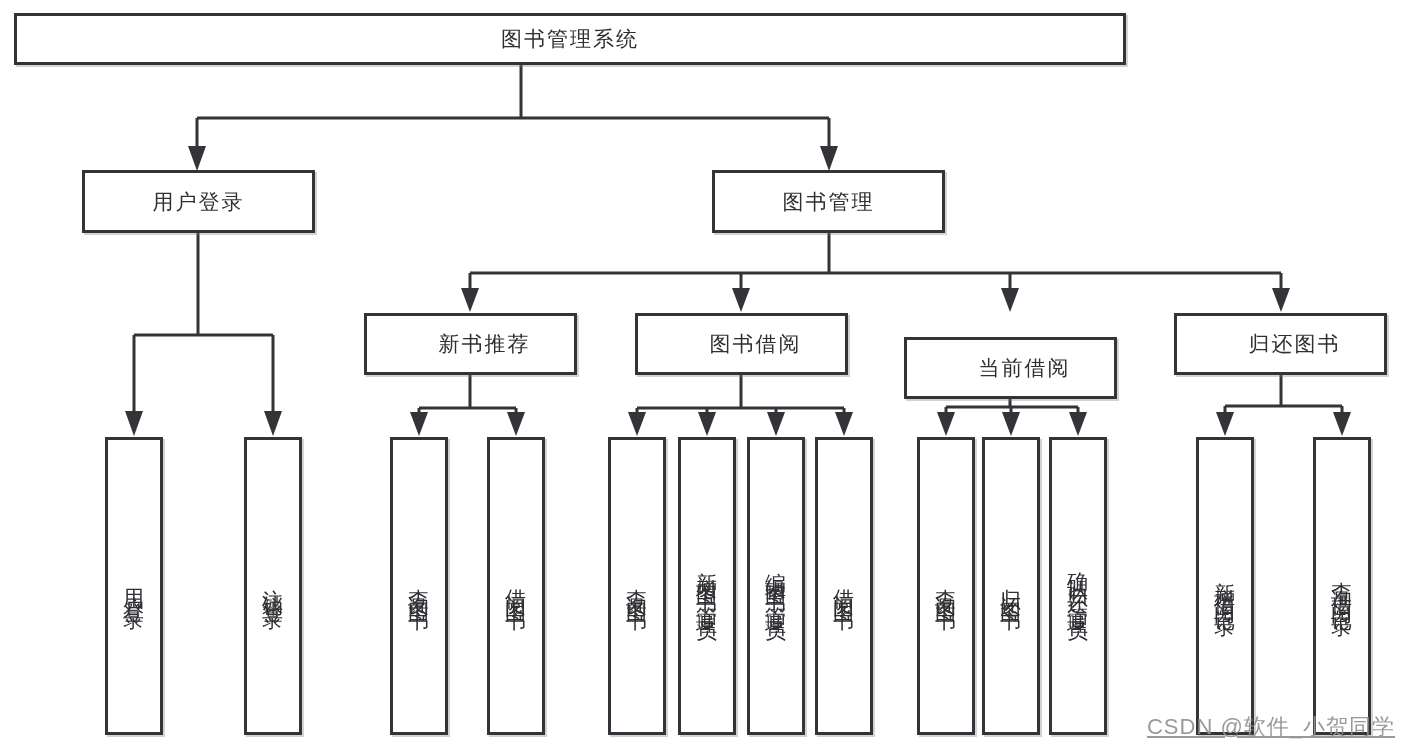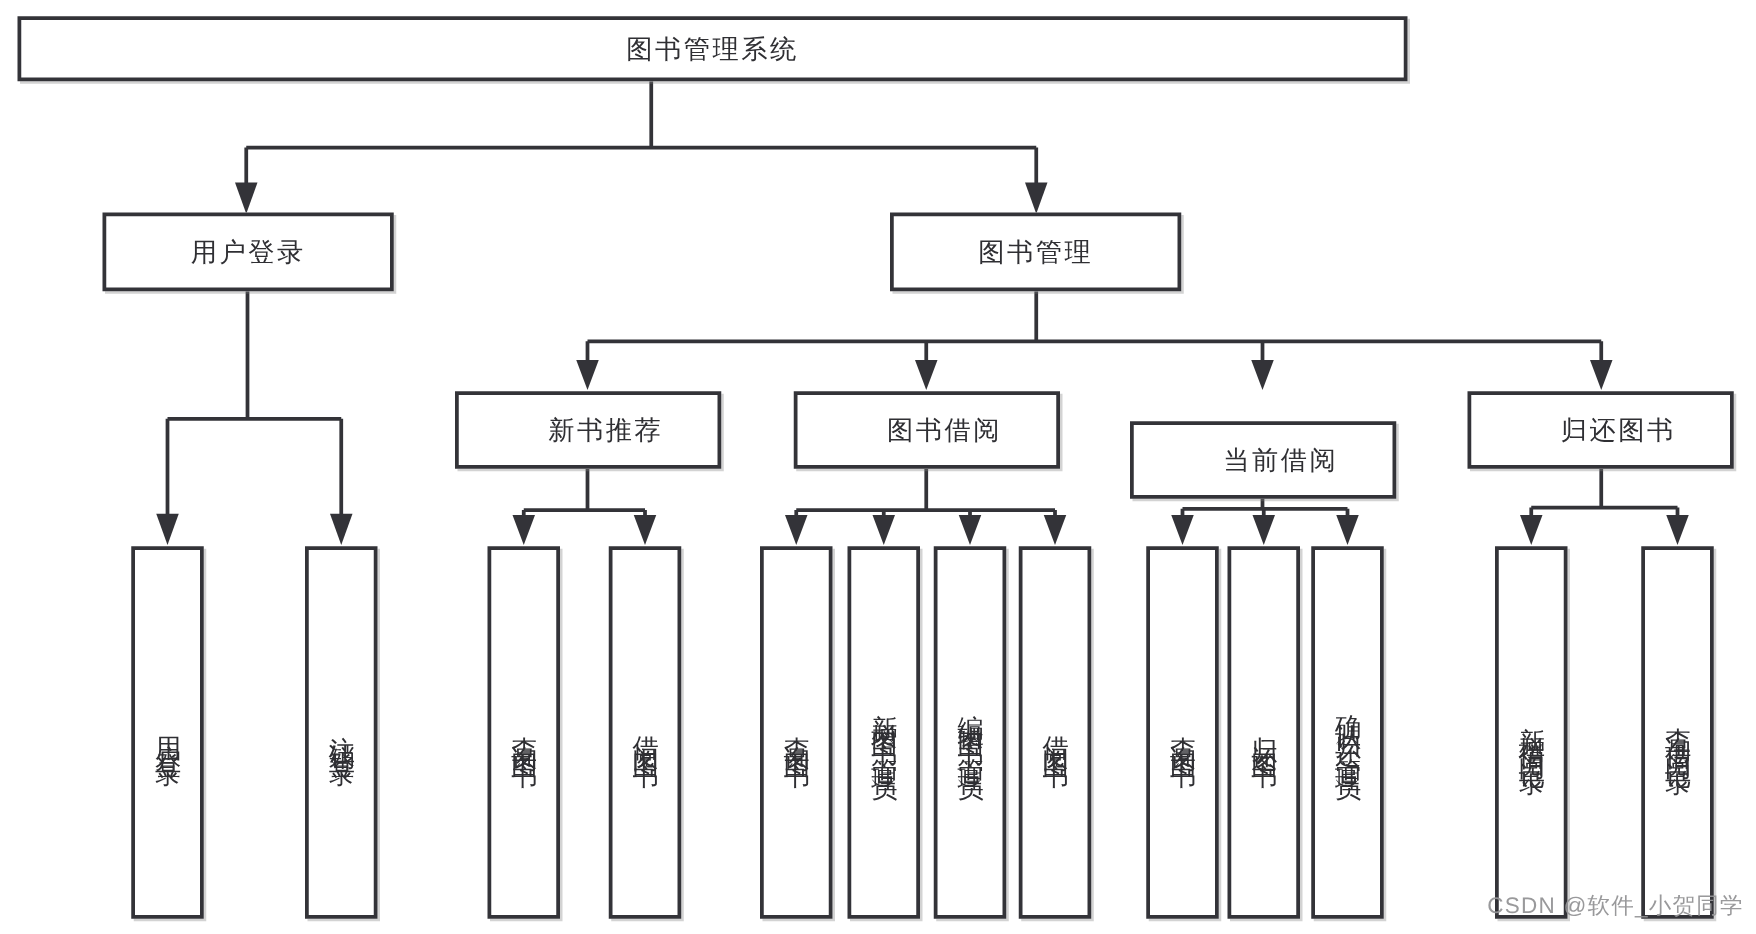"CSDN @软件_小贺同学" #watermark { font-size: 18px -> 22px; text-decoration: none -> underline }
